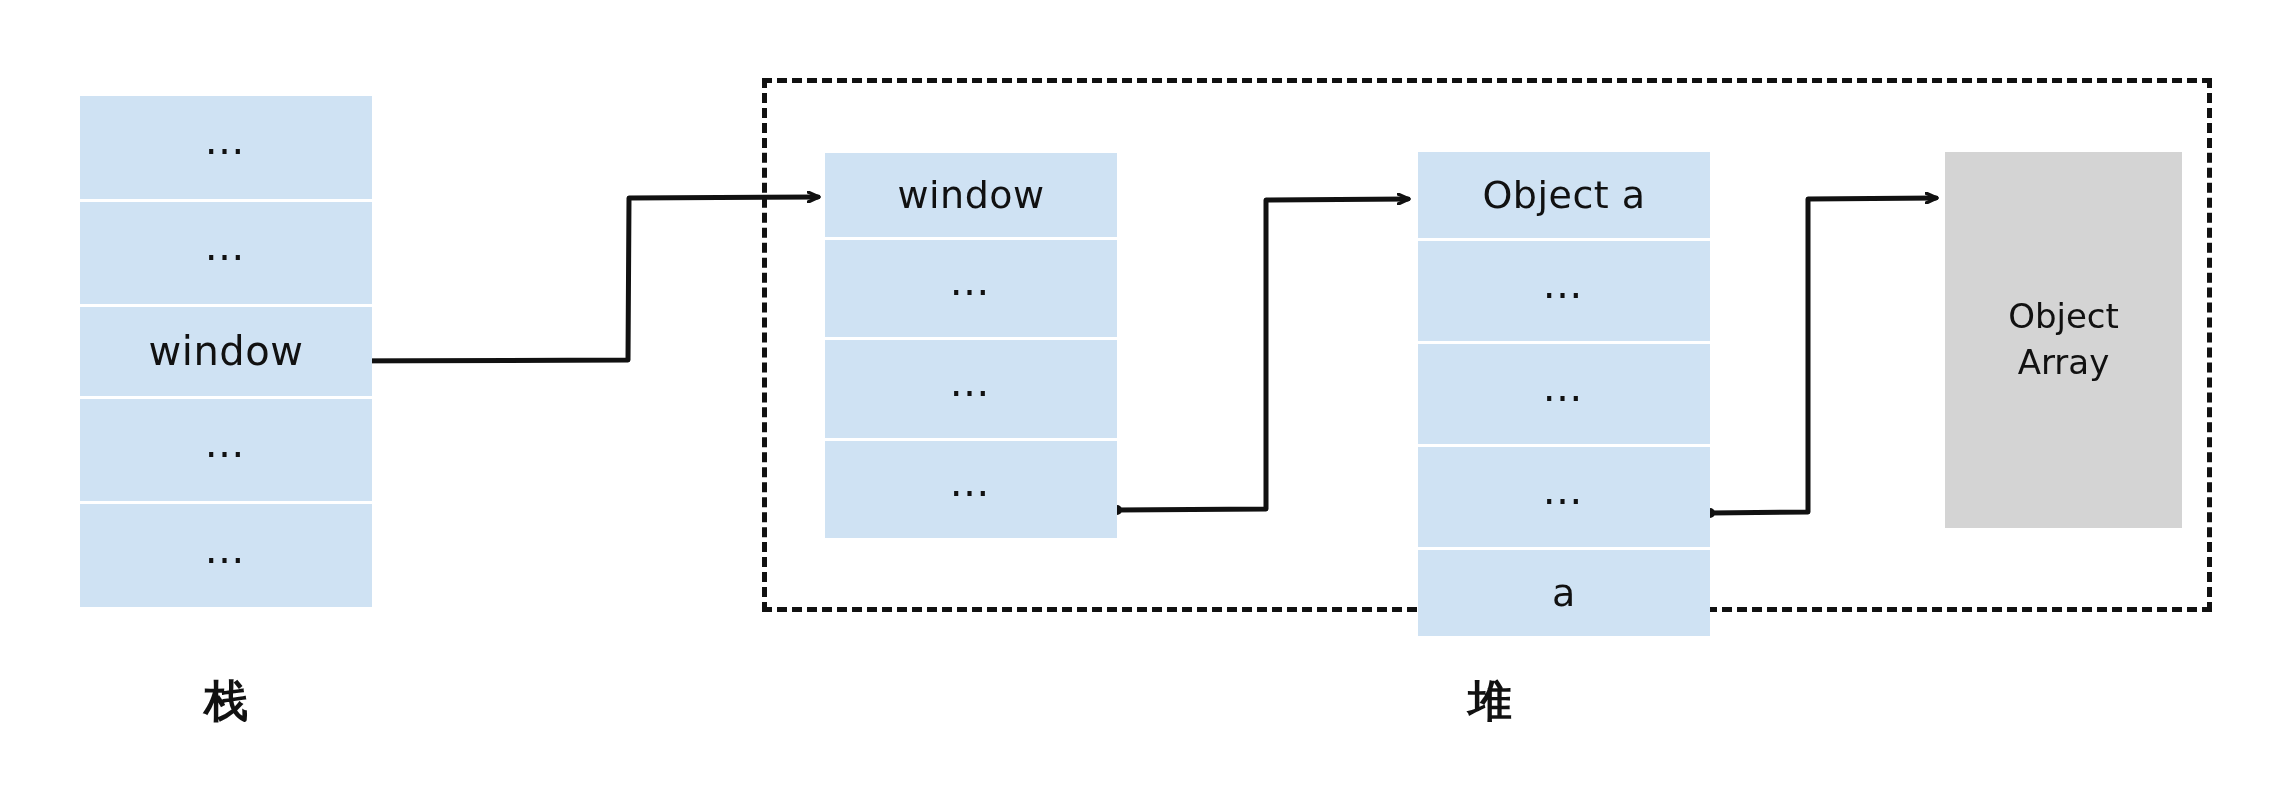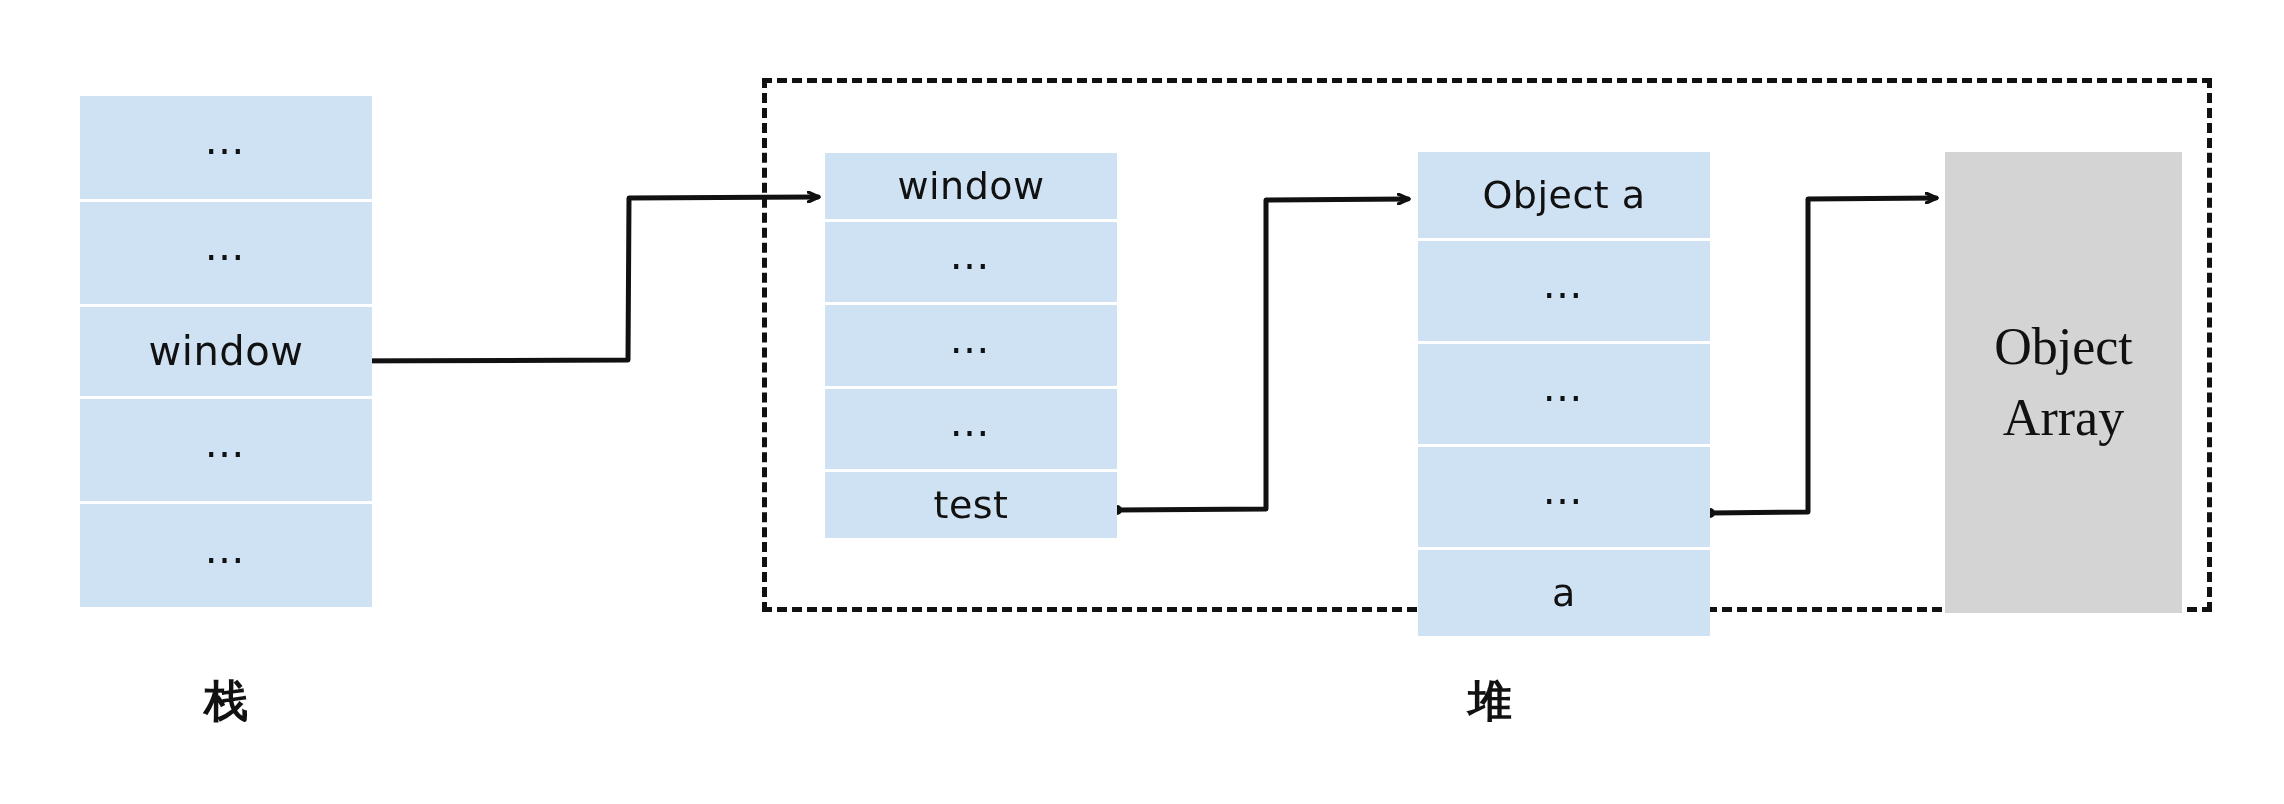"Object" #object-array-box { font-family: Liberation Serif, serif -> none; font-size: 52px -> 34px; height: 461px -> 376px }
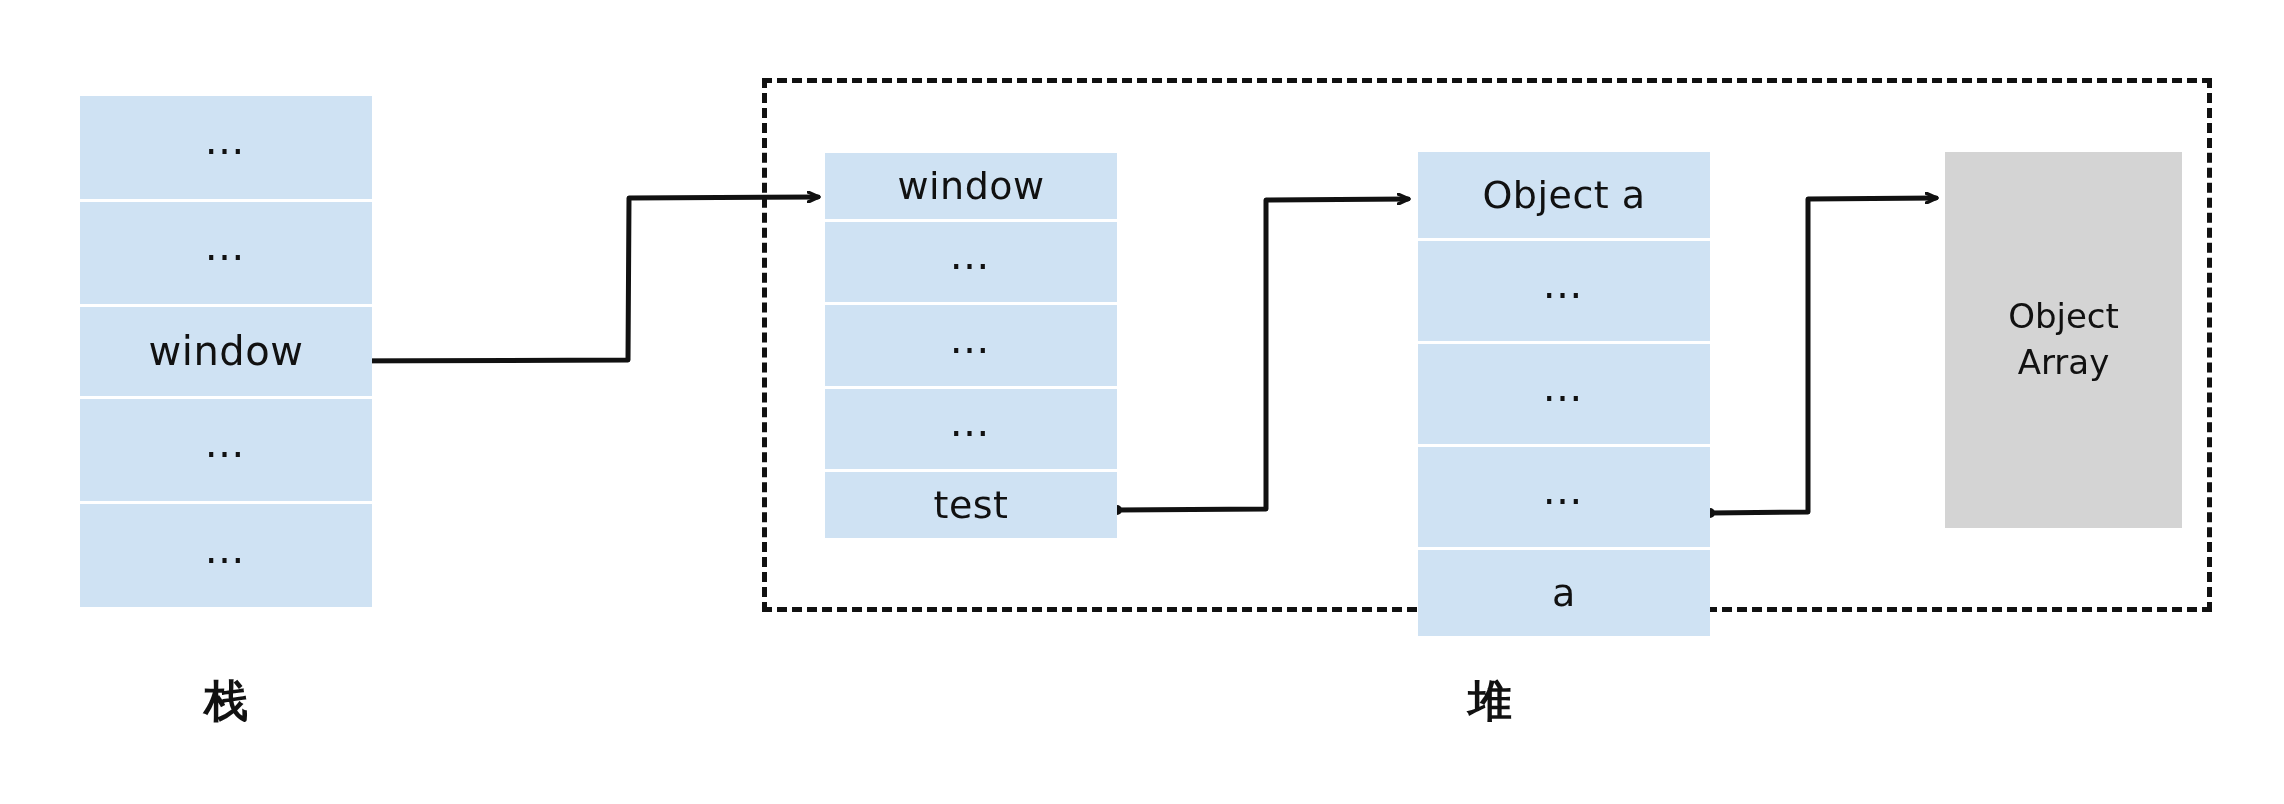"test" div.cell { html: <div>test</div> -> none }
